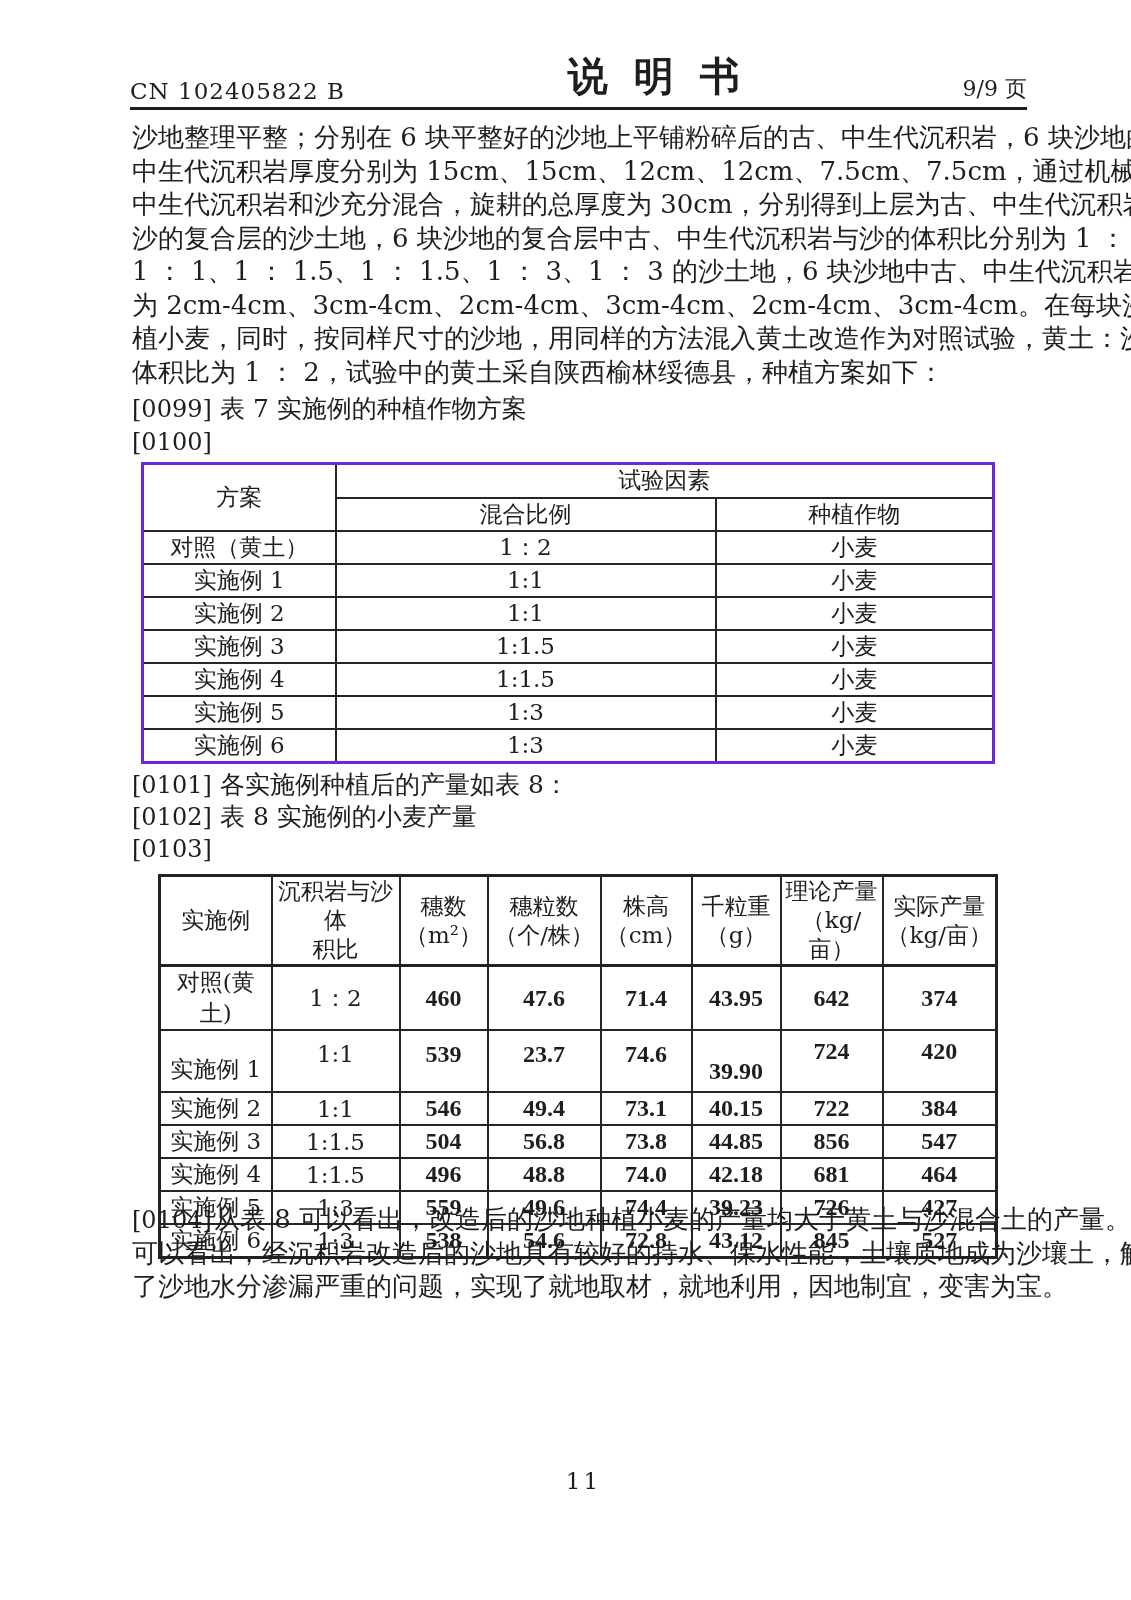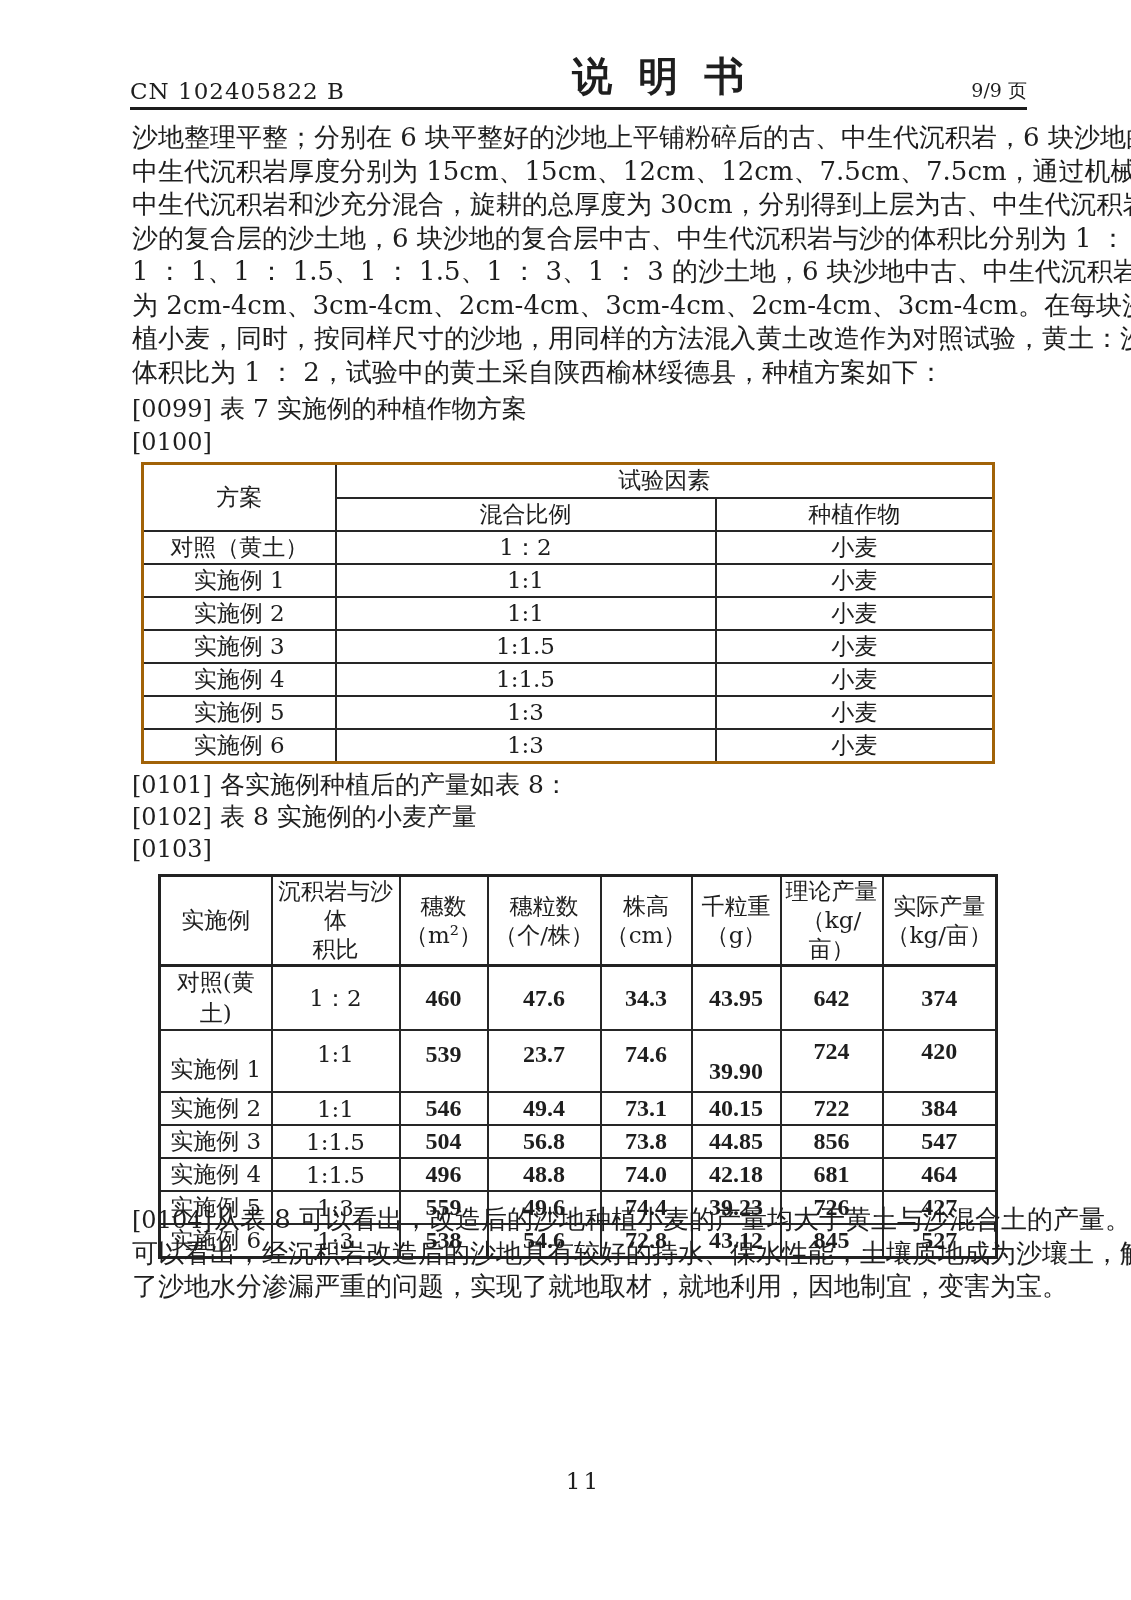"9/9 页" .pi { font-size: 19px -> 22px }
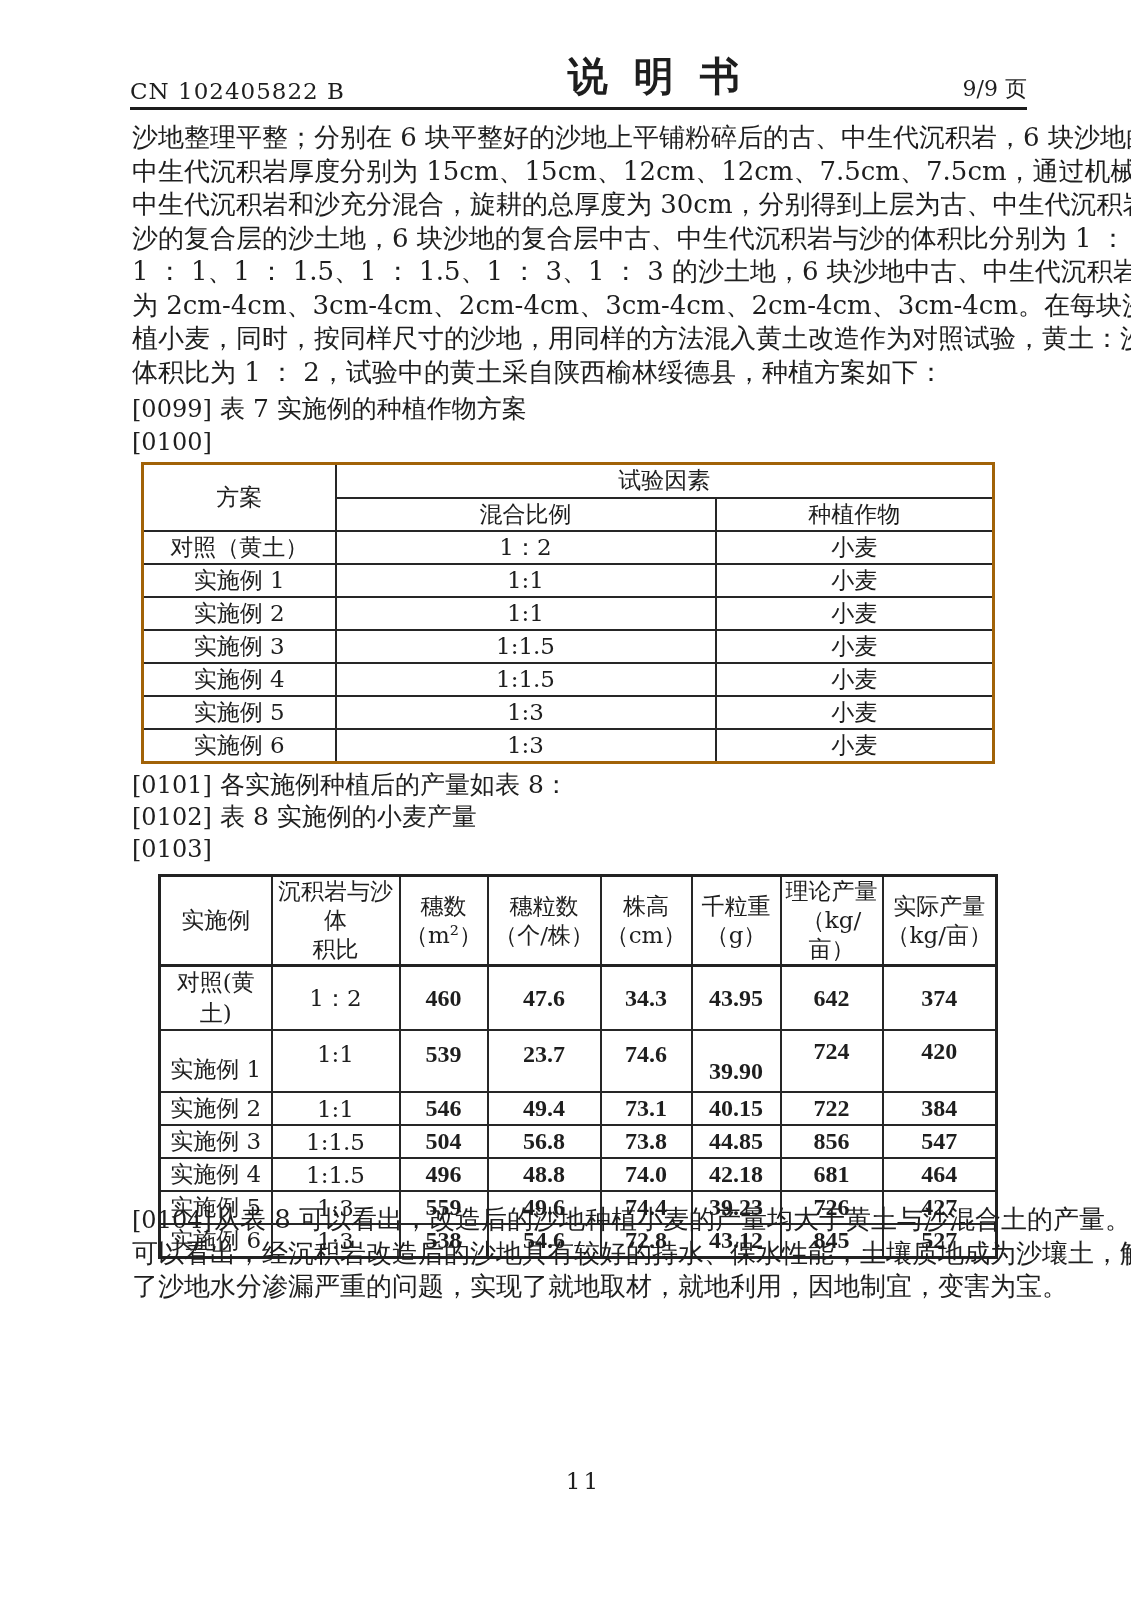"方案" .t7 { border: 3px solid #a16207 -> 3px solid #6d28d9 }
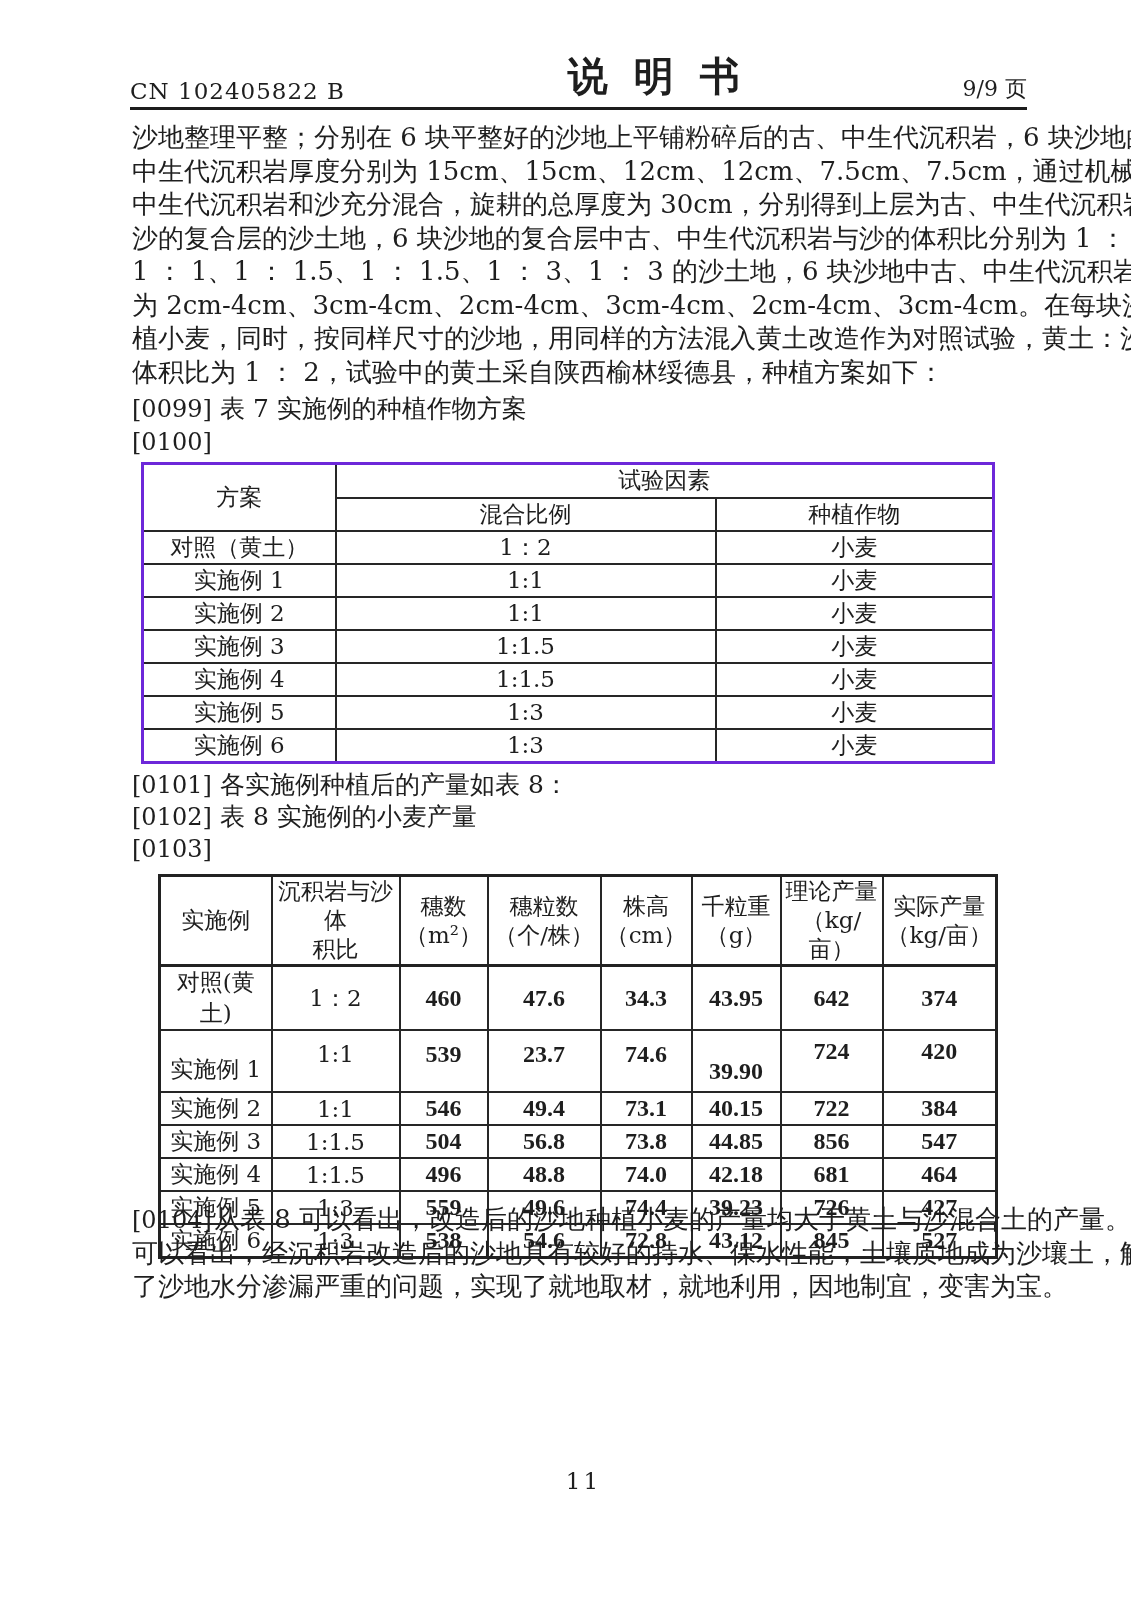"34.3" td.num { text: 34.3 -> 71.4 }
